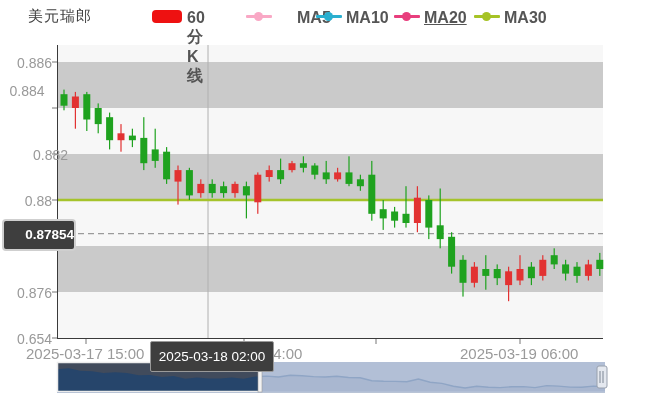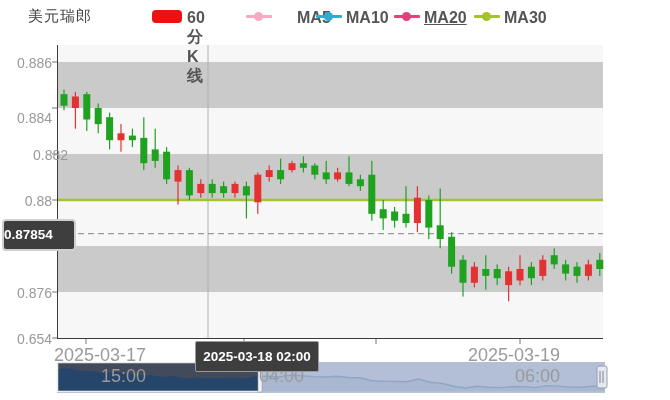"0.884" div.abs { text-align: none -> center; top: 110px -> 83px }
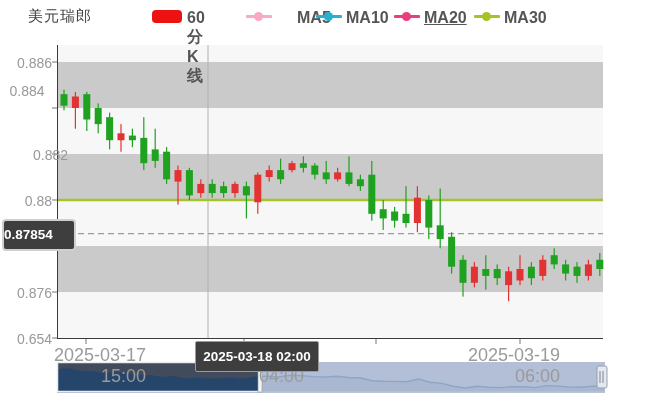"0.87854" .pricebox { text-align: left -> right }
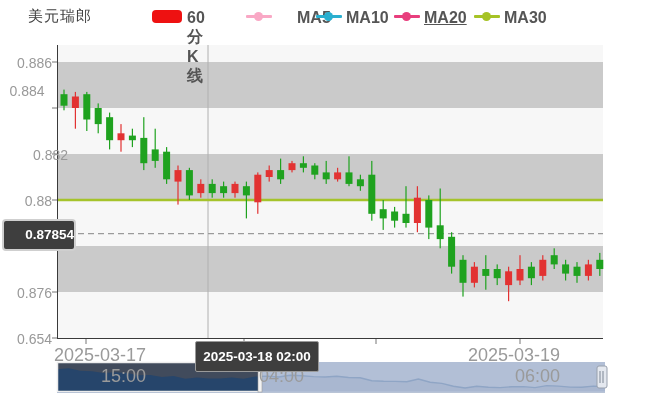"2025-03-17 15:00" .xlab { font-size: 18px -> 15px; text-align: right -> left }
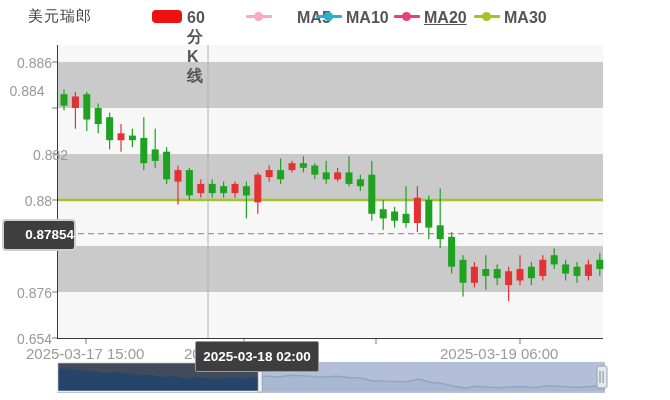"2025-03-18 02:00" .tooltip { font-weight: bold -> normal; margin-left: 45px -> none }
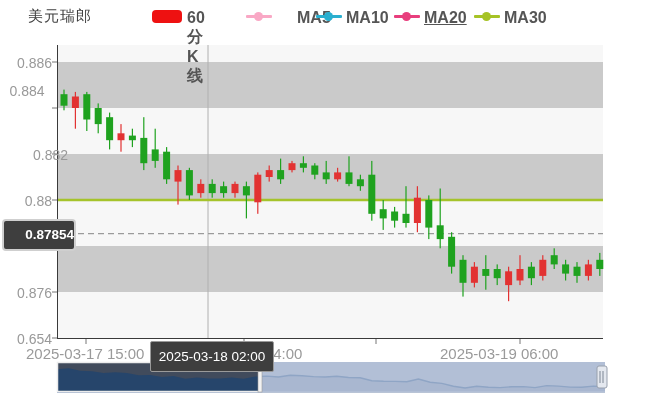"2025-03-19 06:00" div.abs { left: 440px -> 460px }
